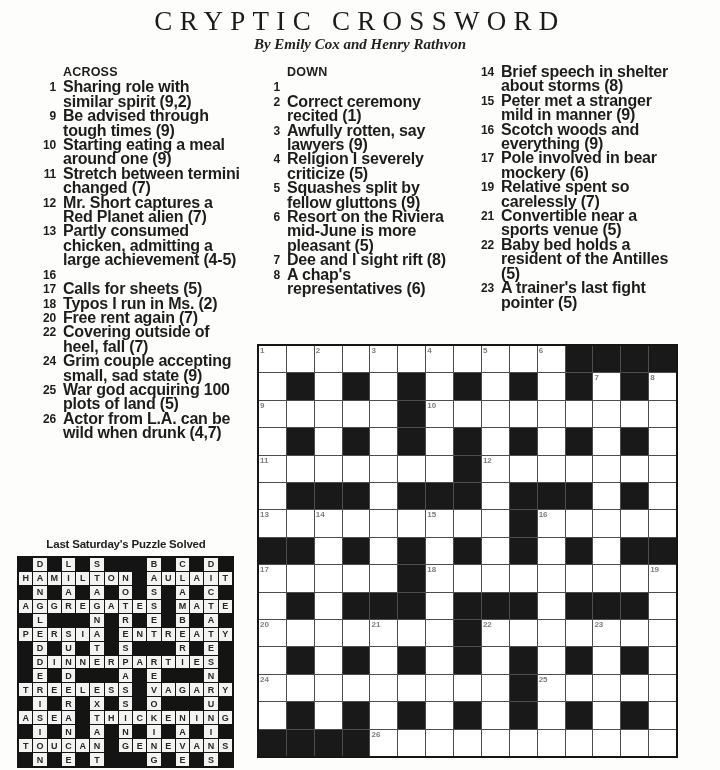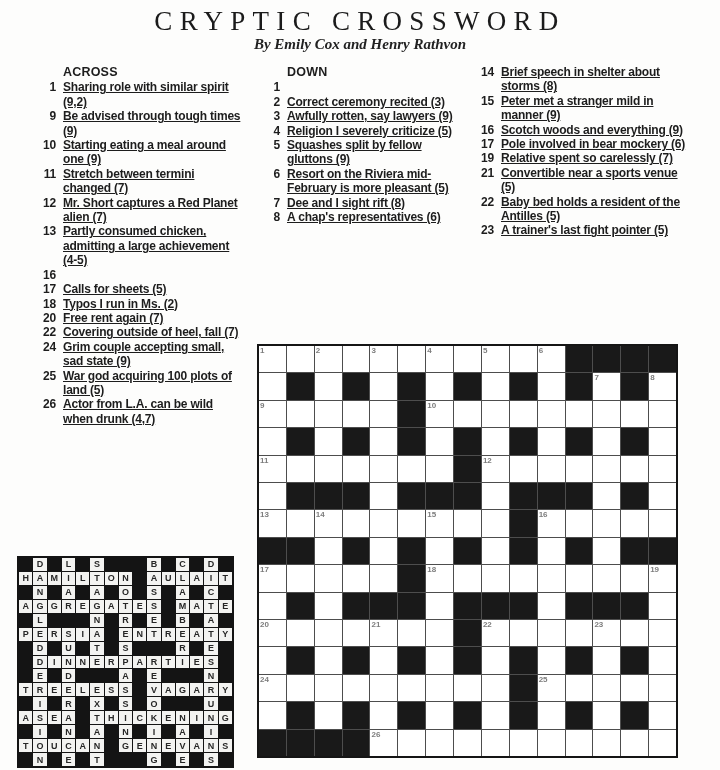"Brief speech in shelter about" .clue-text { font-size: 12px -> 16px; text-decoration: underline -> none }
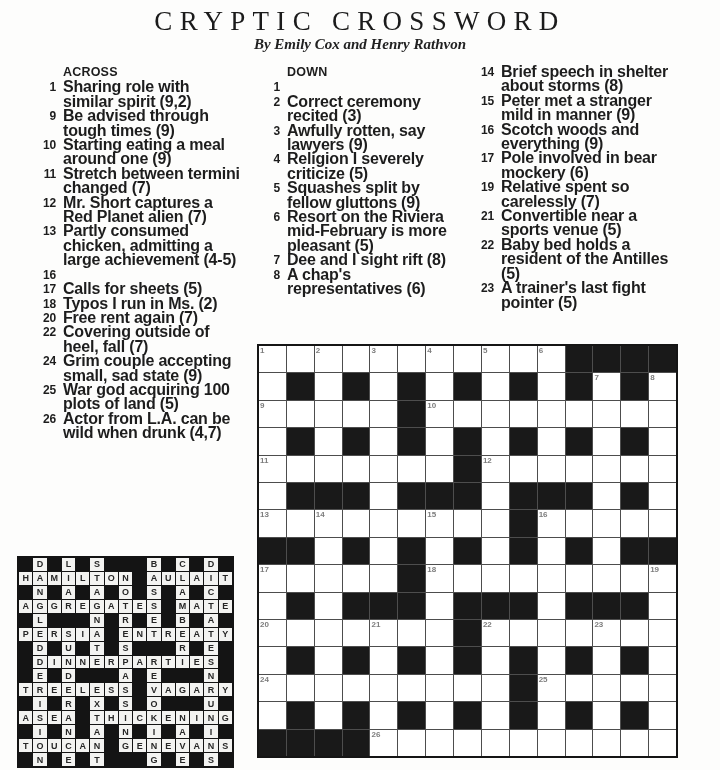"Correct ceremony recited (3)" div.clue-text { text: 3 -> 1 }
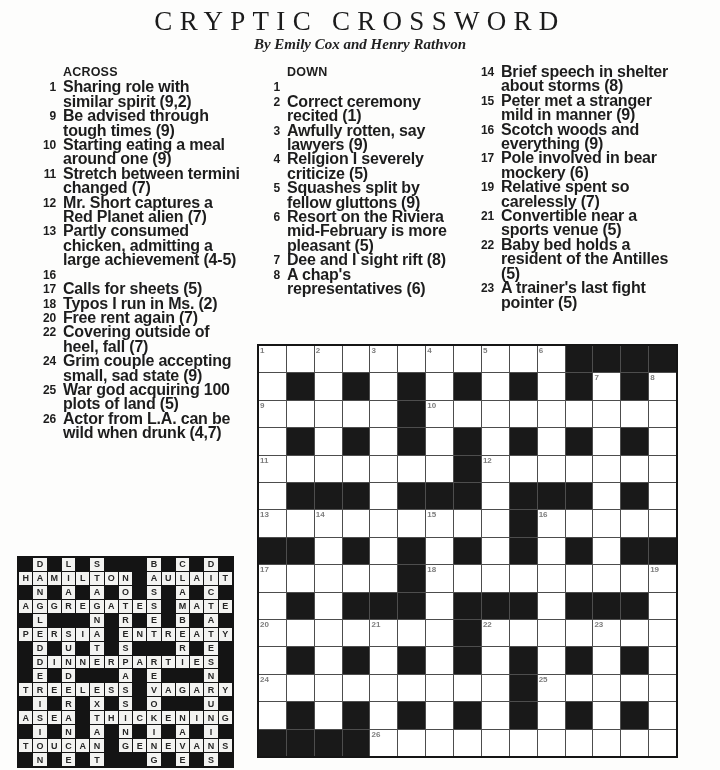"Resort on the Riviera mid-February" div.clue-text { text: mid-February -> mid-June }
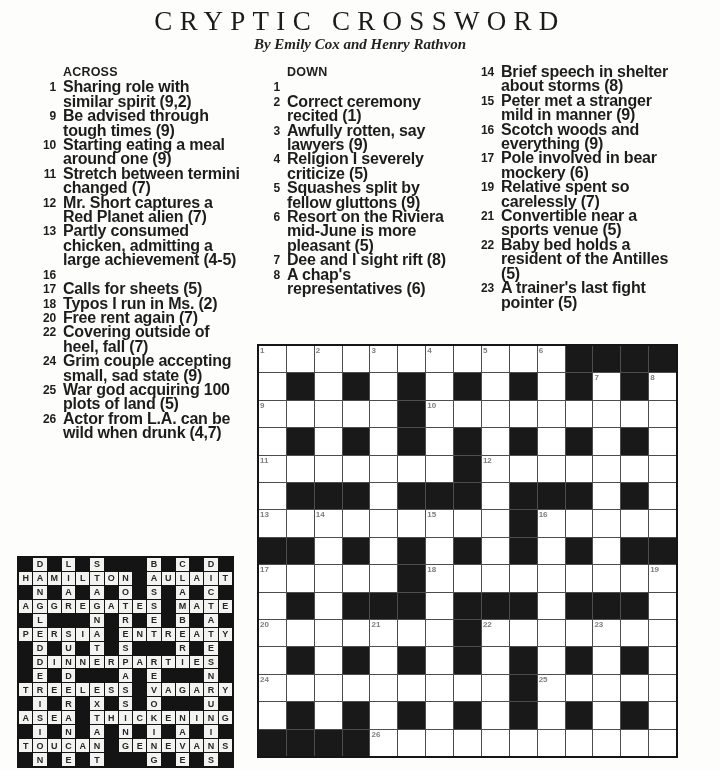"Last Saturday's Puzzle Solved" div.solved-title { html: none -> <div>Last Saturday's Puzzle Solved</div> }
